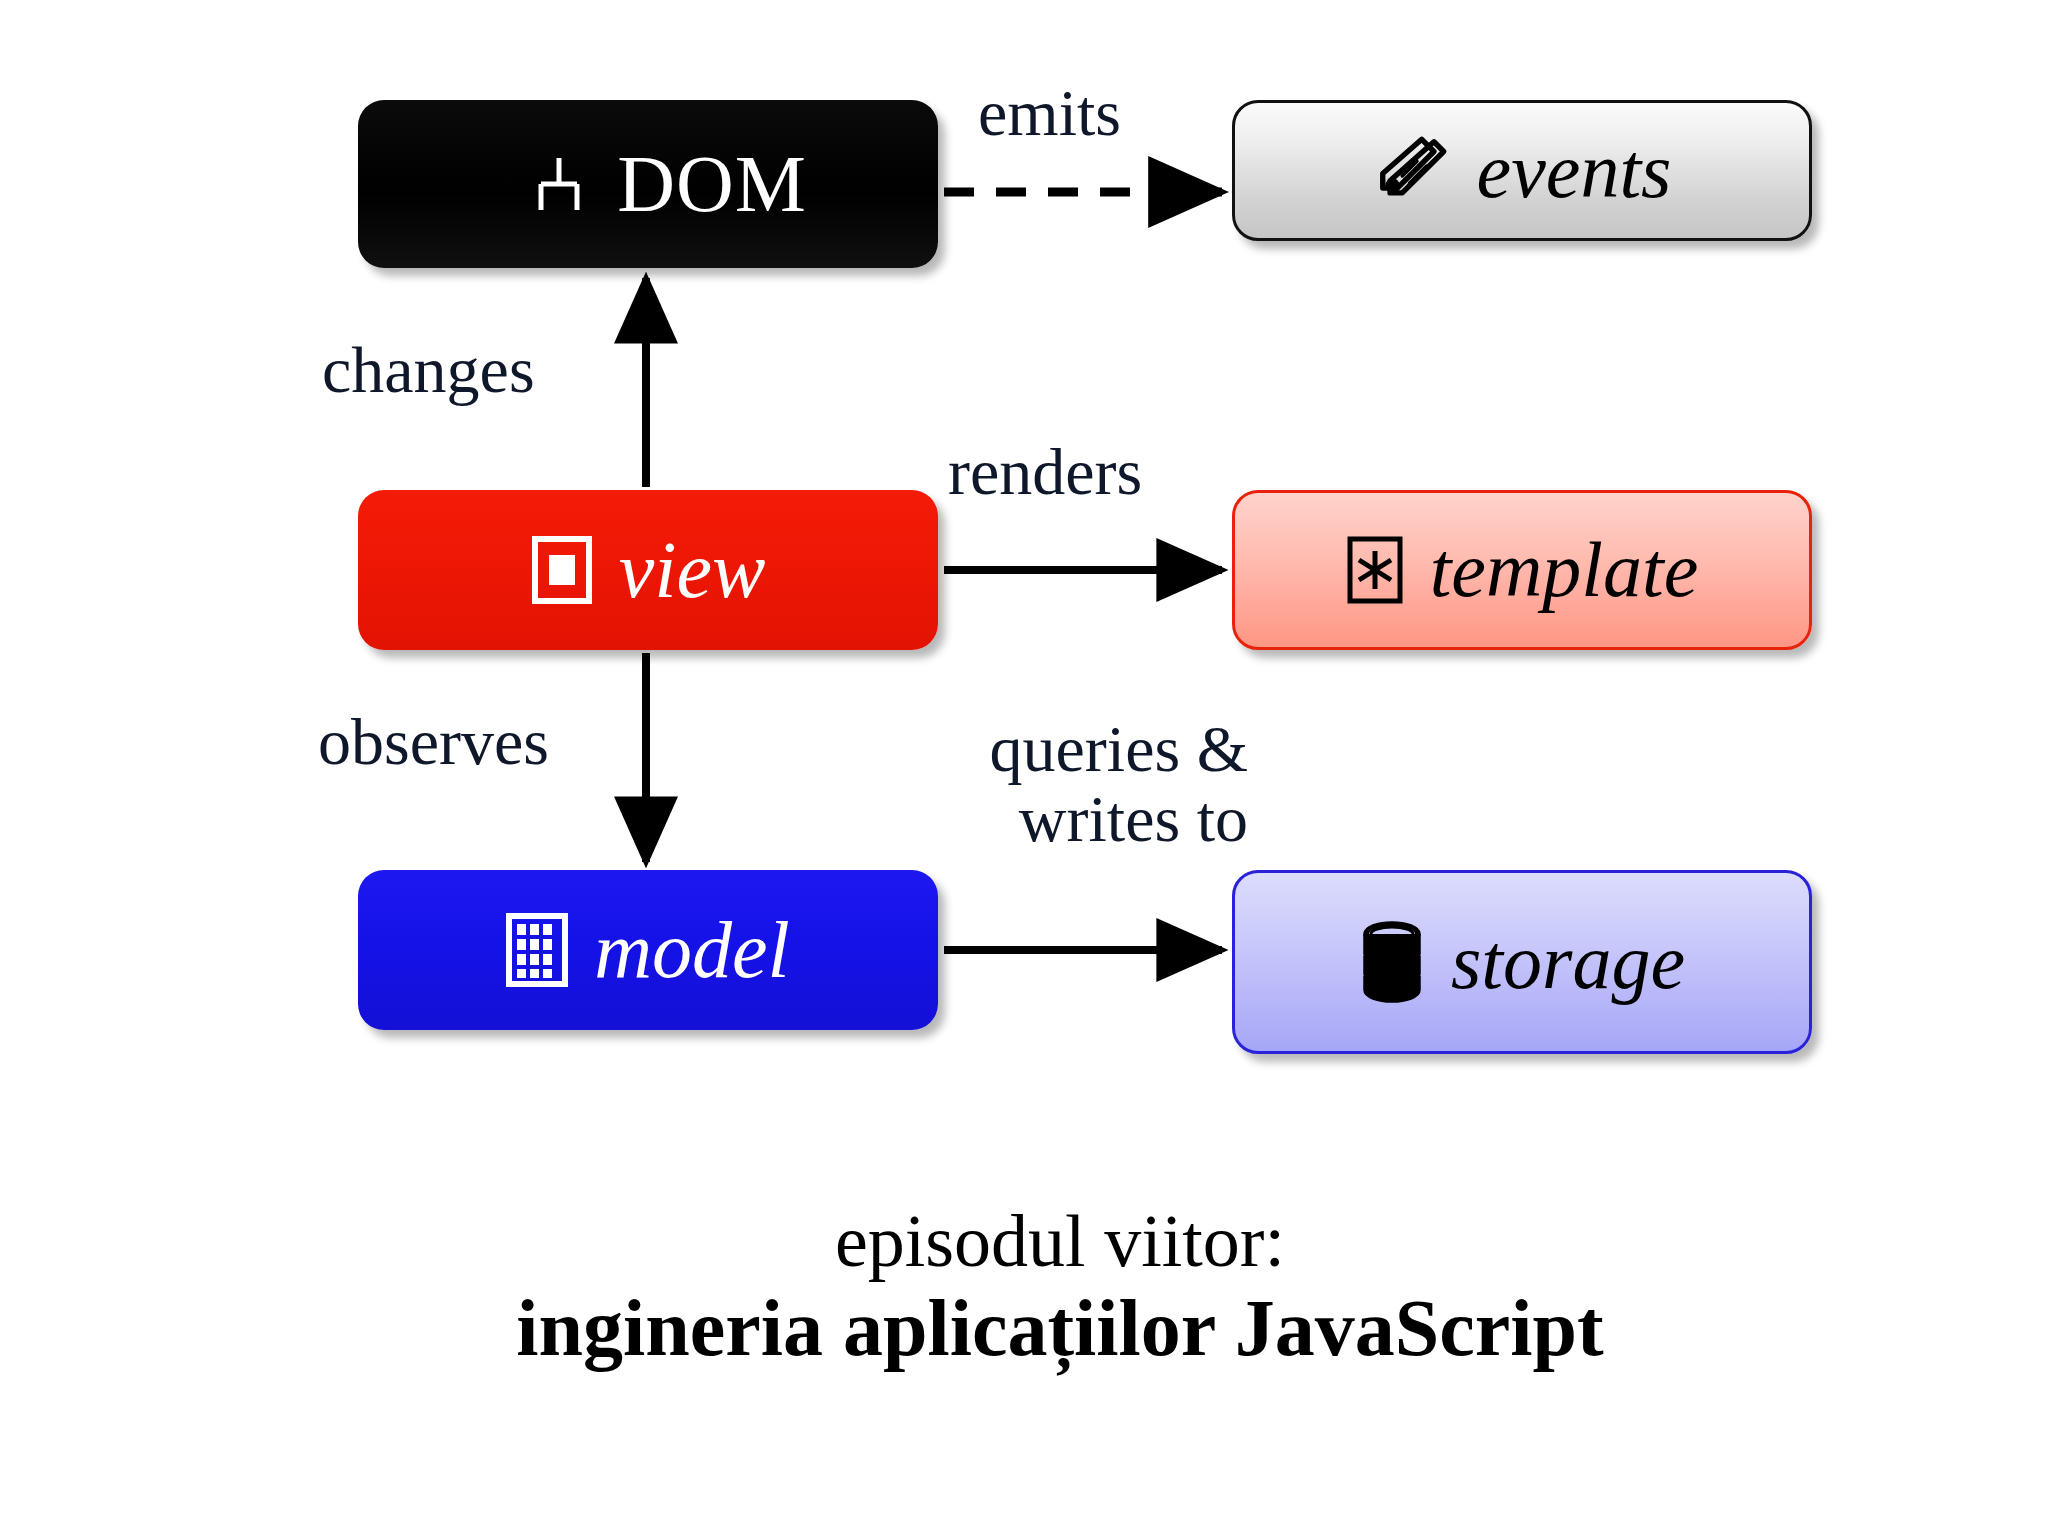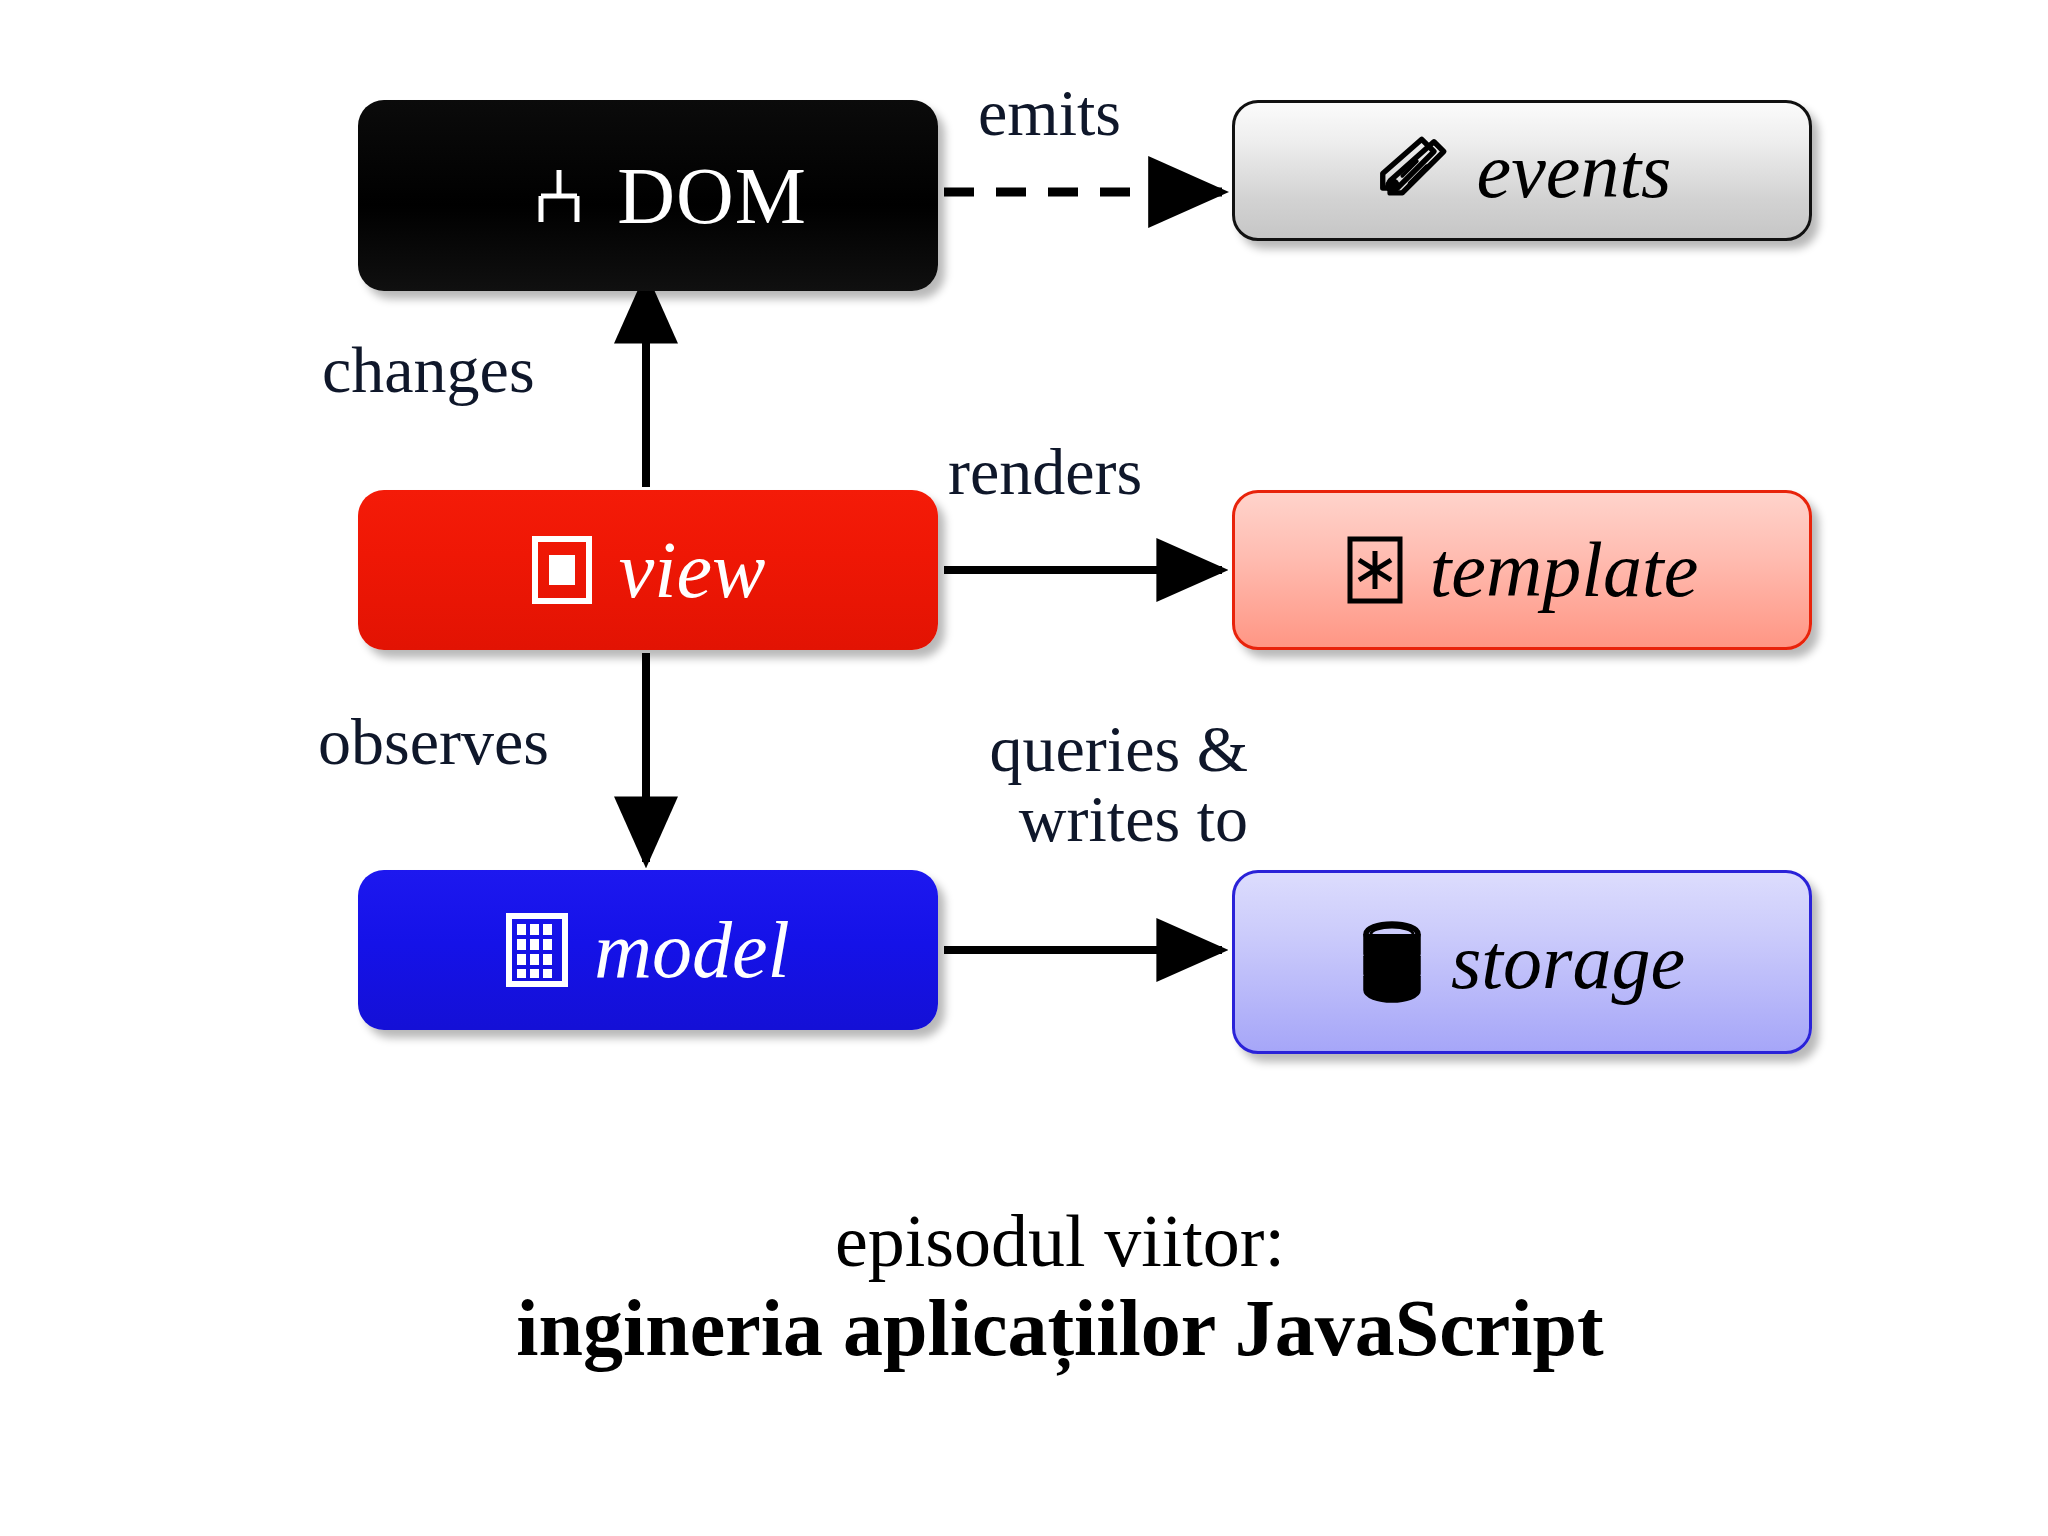"DOM" #node-dom { height: 191px -> 168px }
